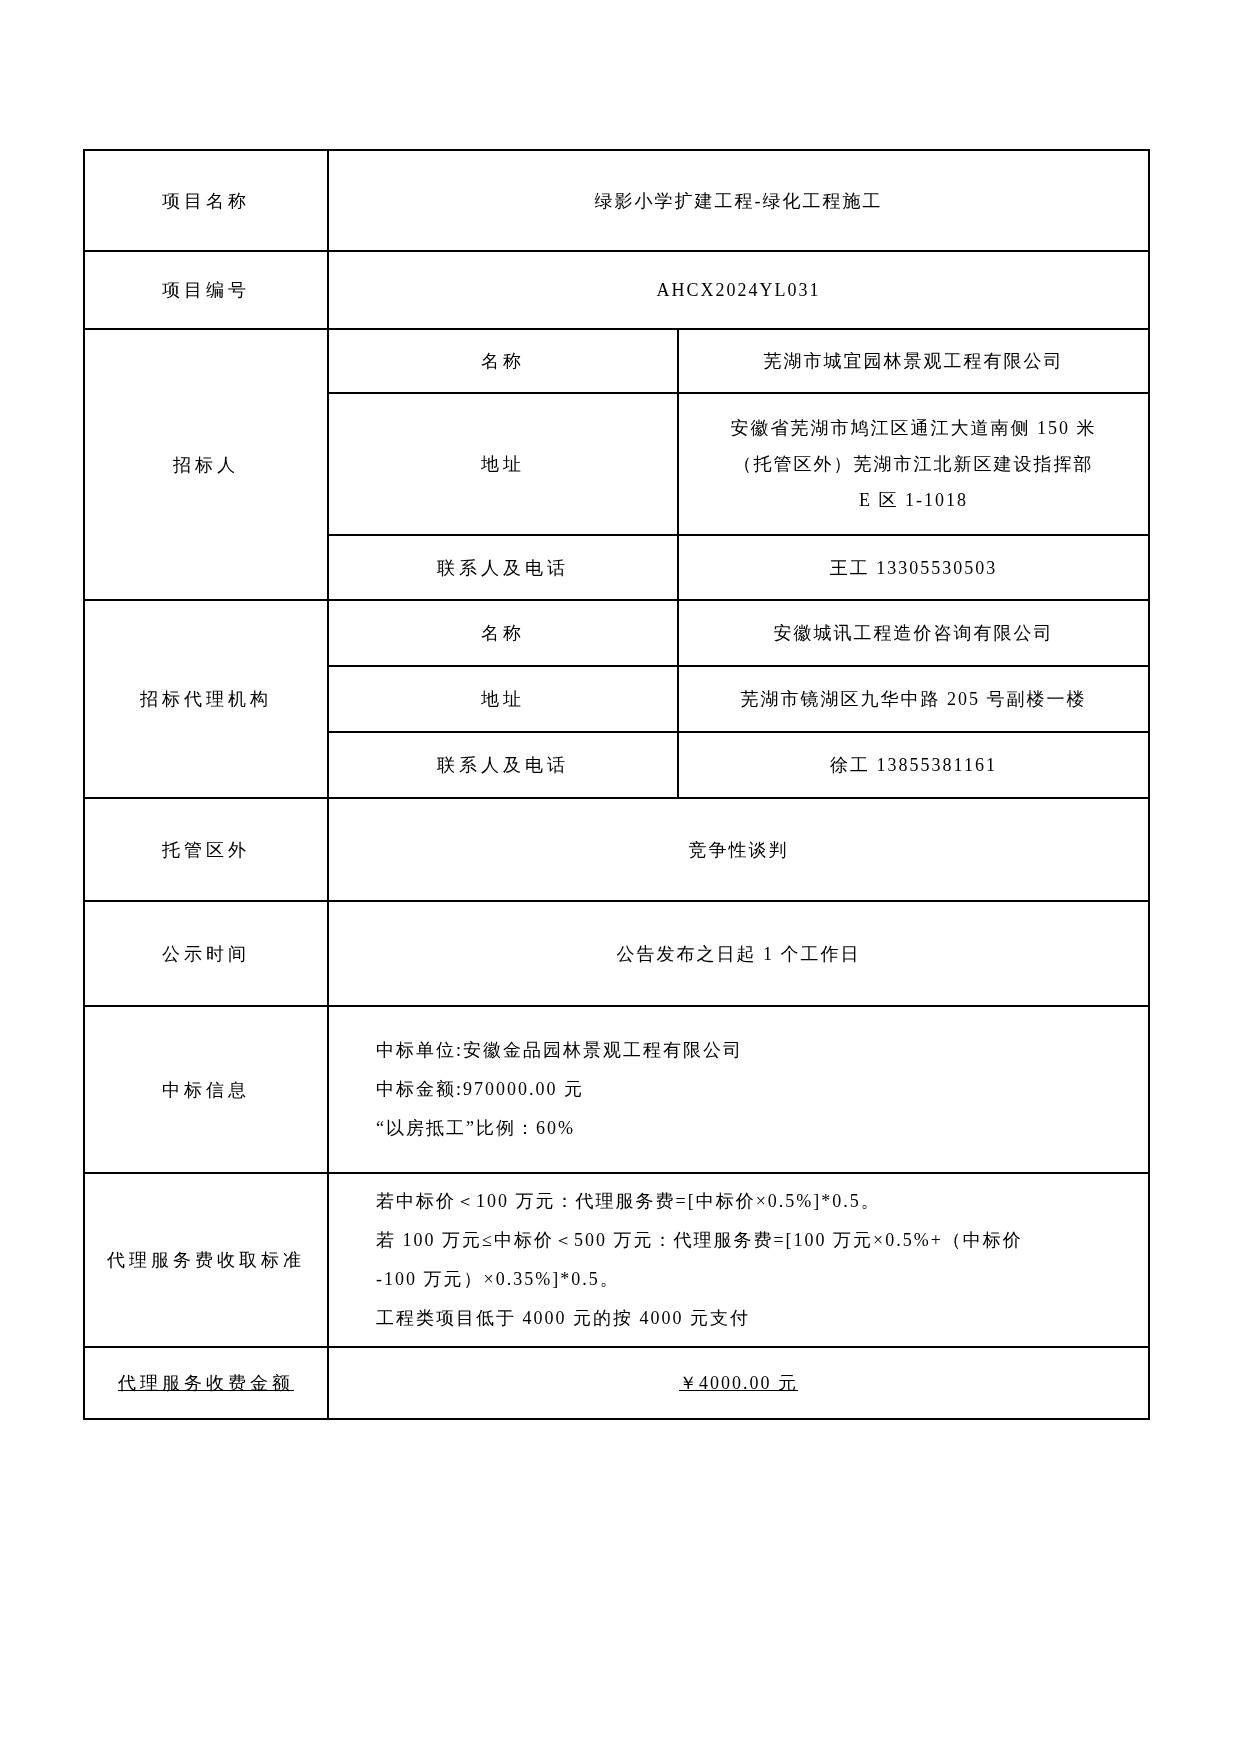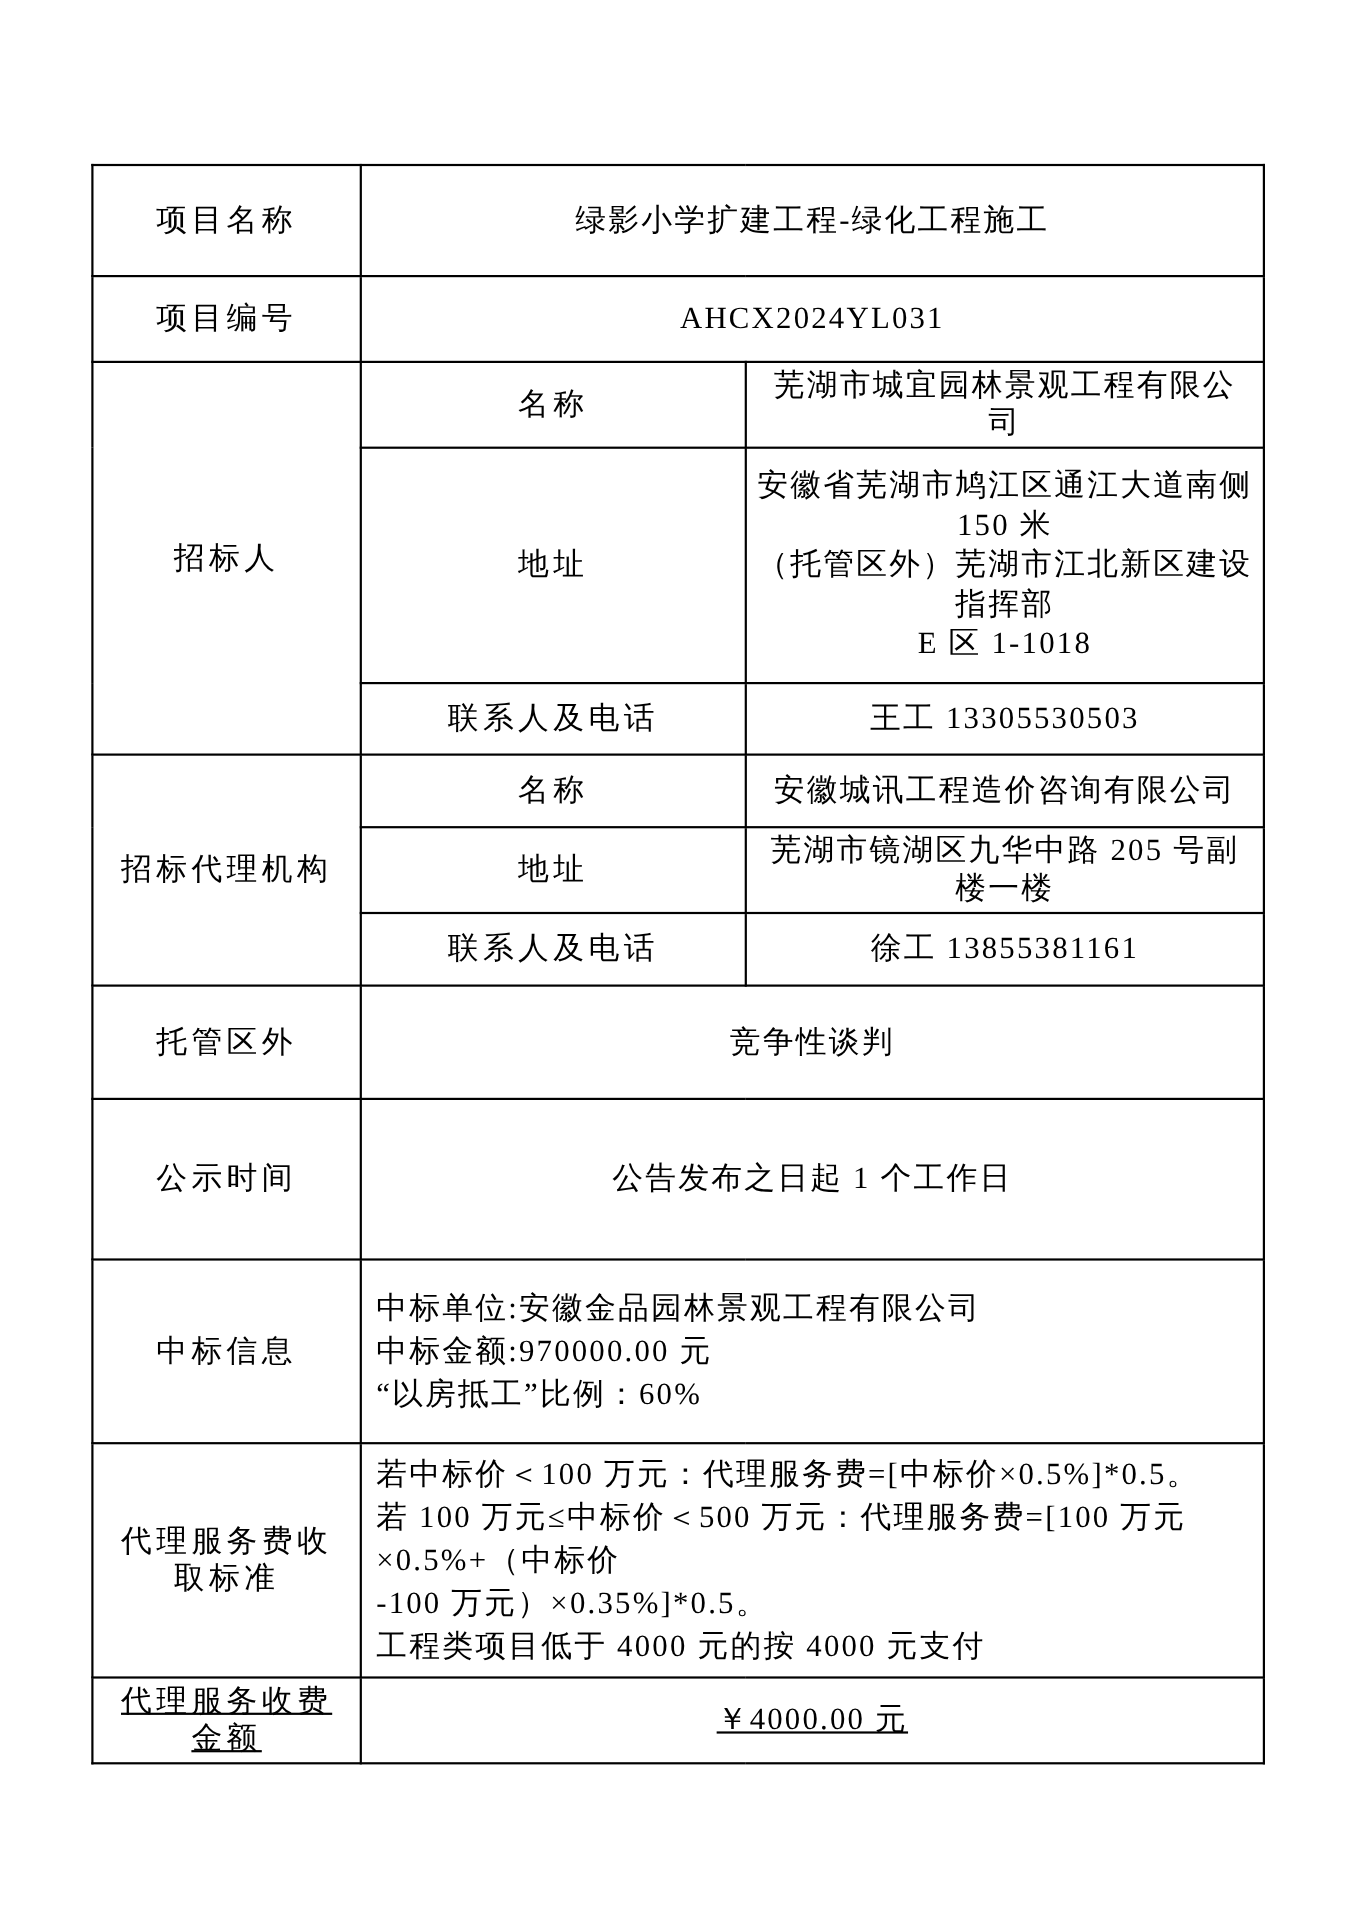"项目名称" table.doc-table td { font-size: 28px -> 18px }
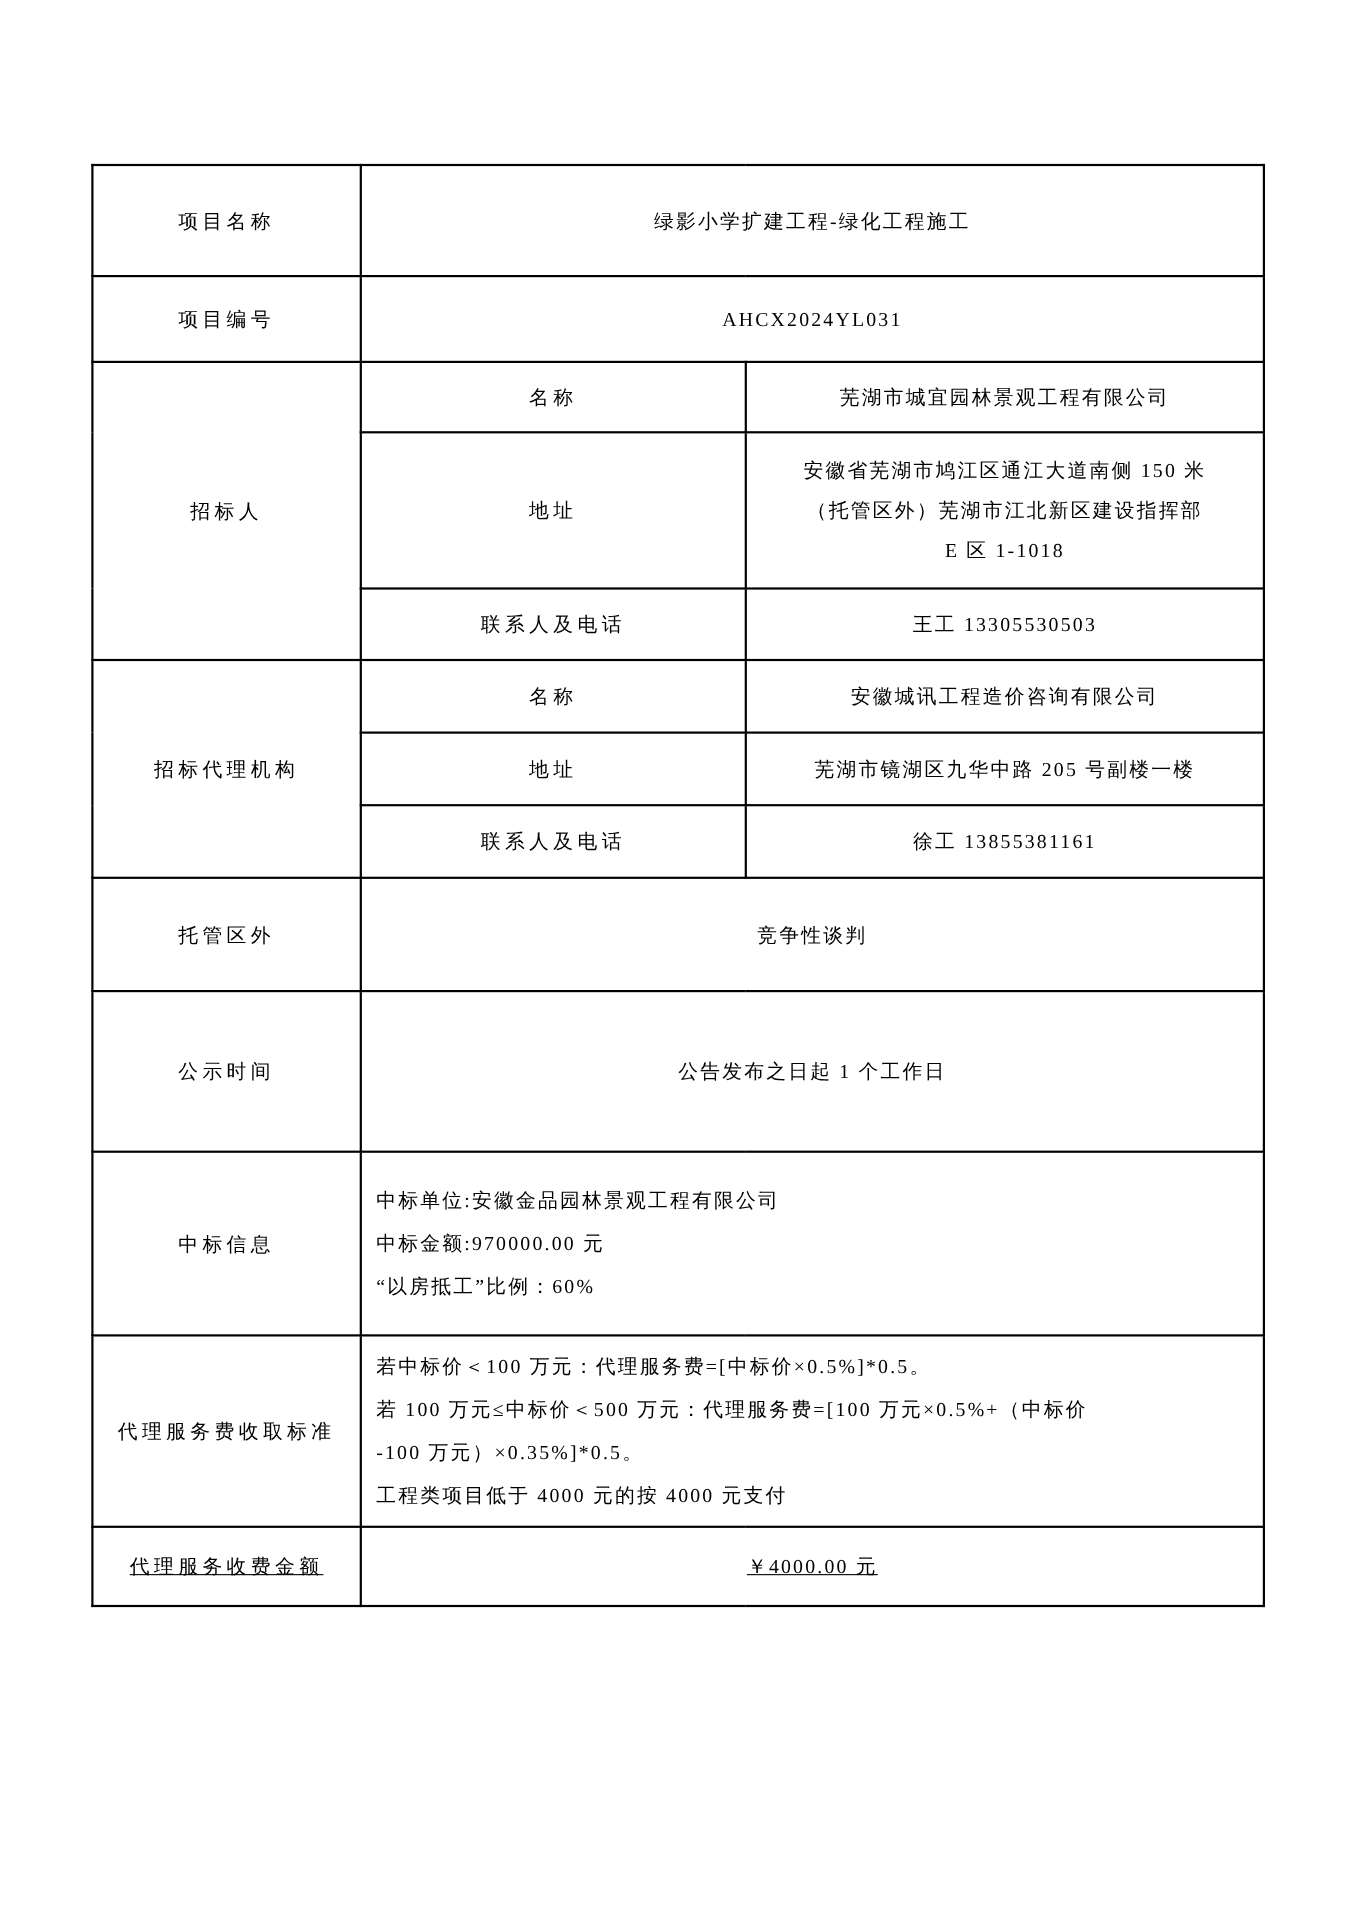"公示时间" tr { height: 146px -> 105px }
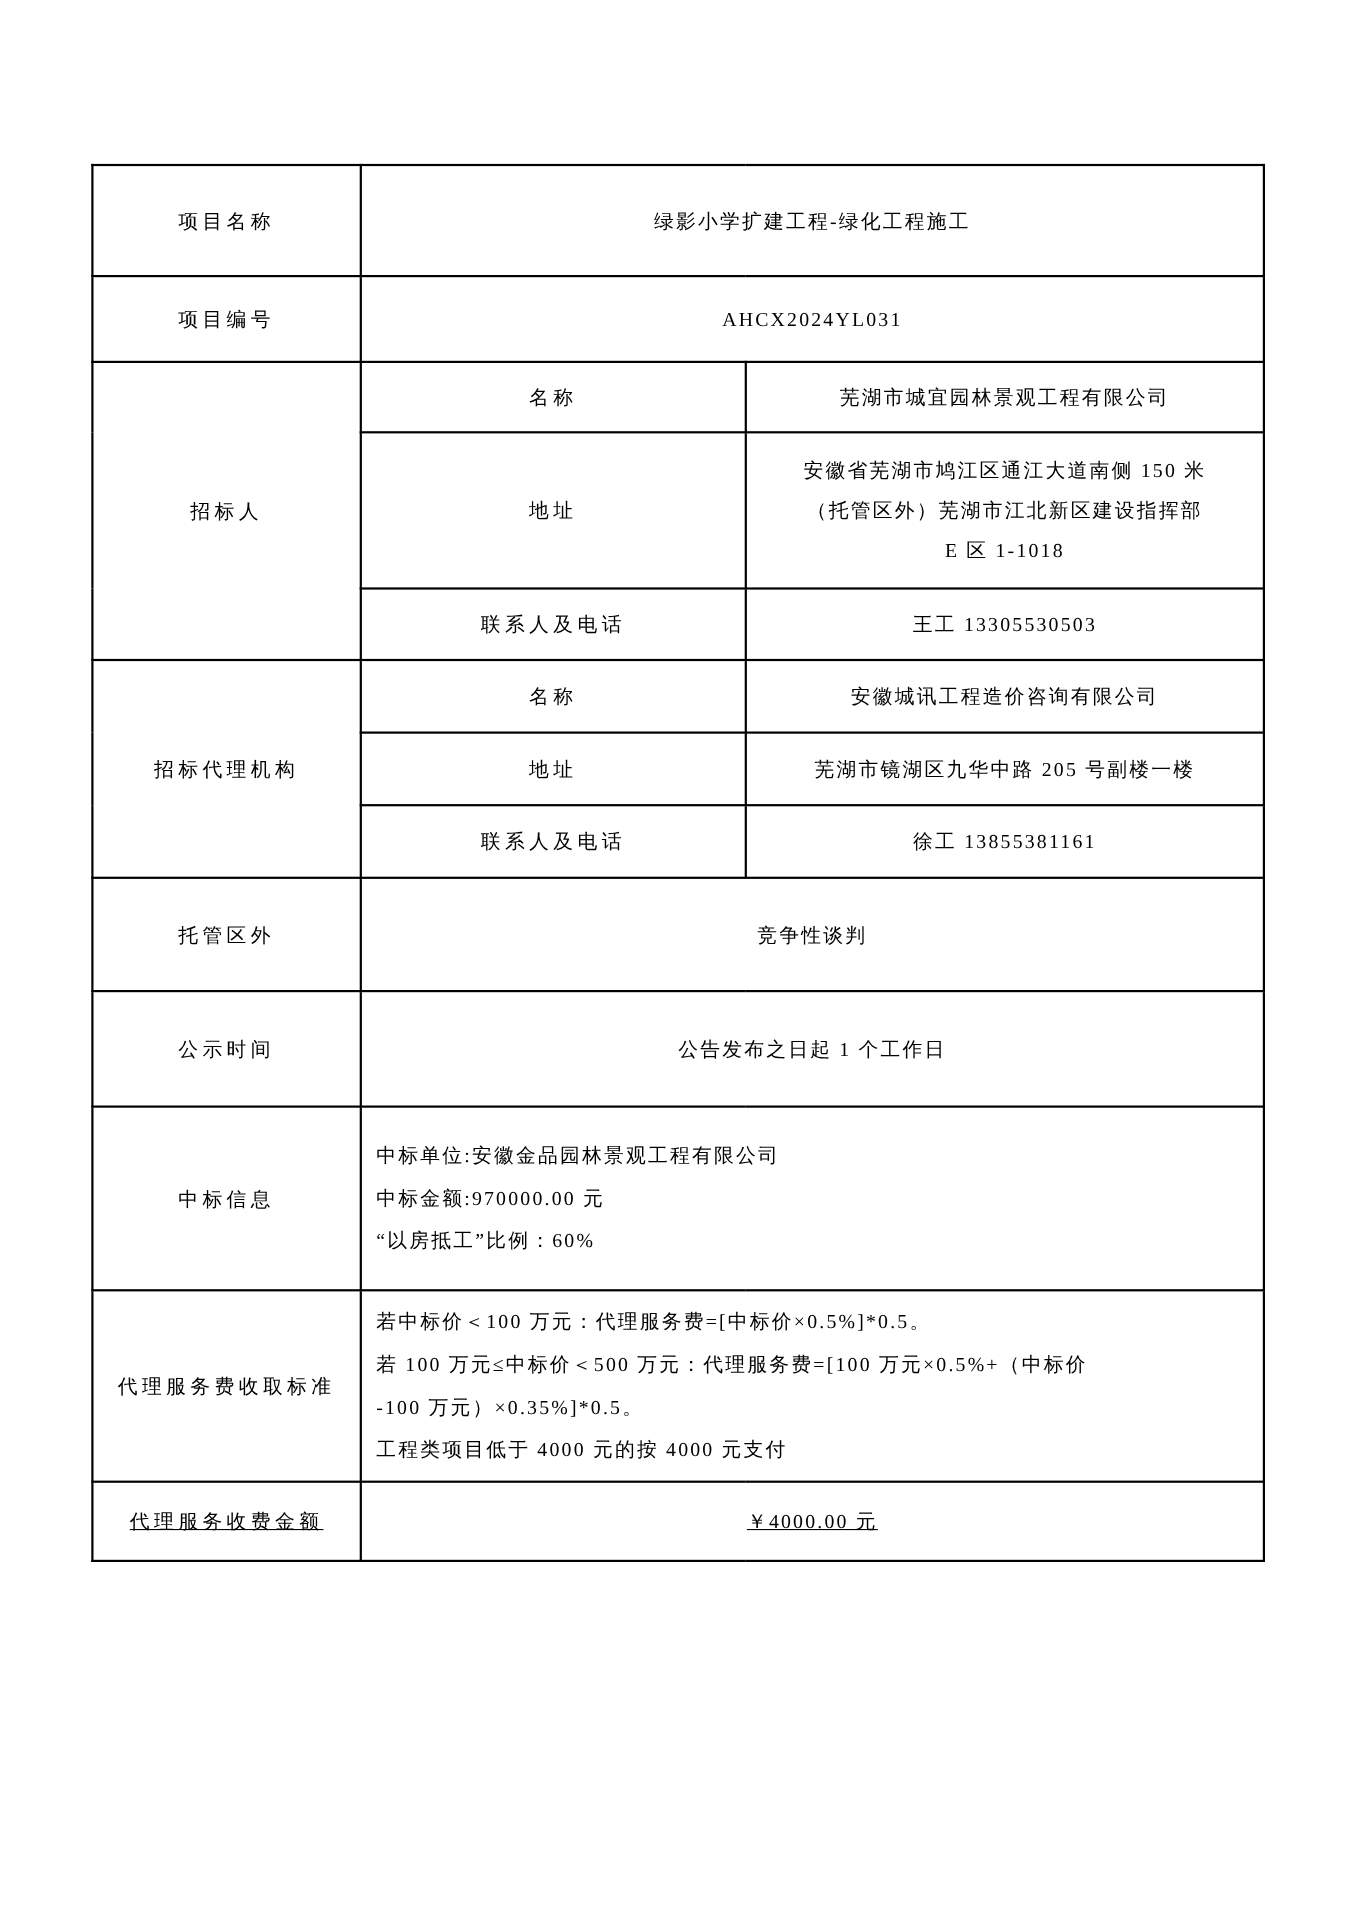"中标单位:安徽金品园林景观工程有限公司" td.val-l .line { margin-left: none -> 34px }
